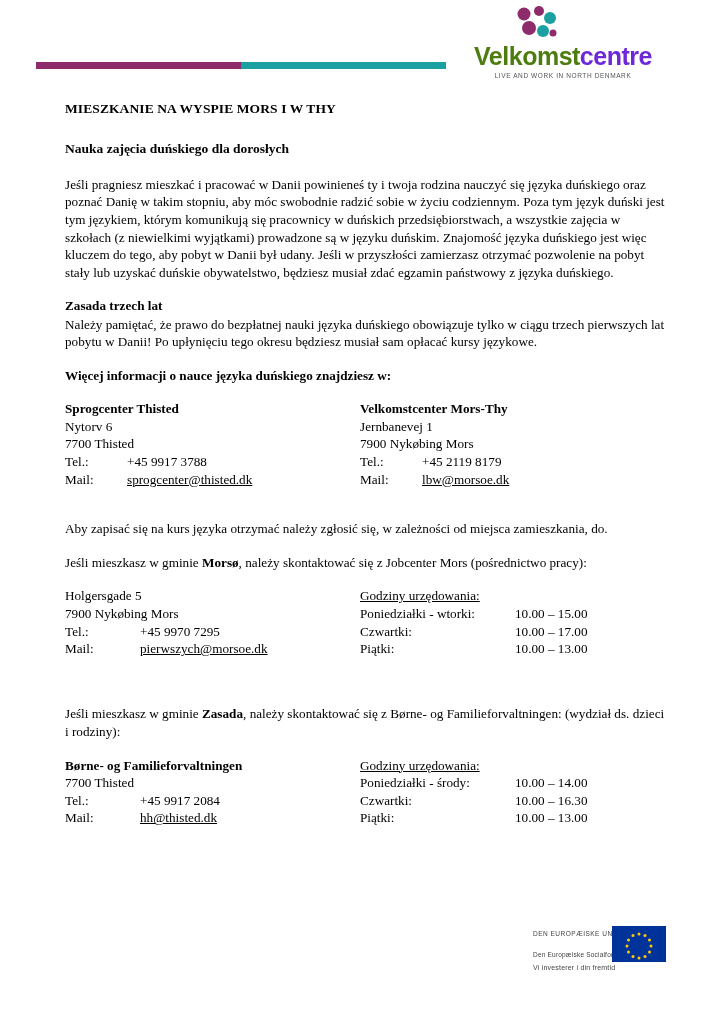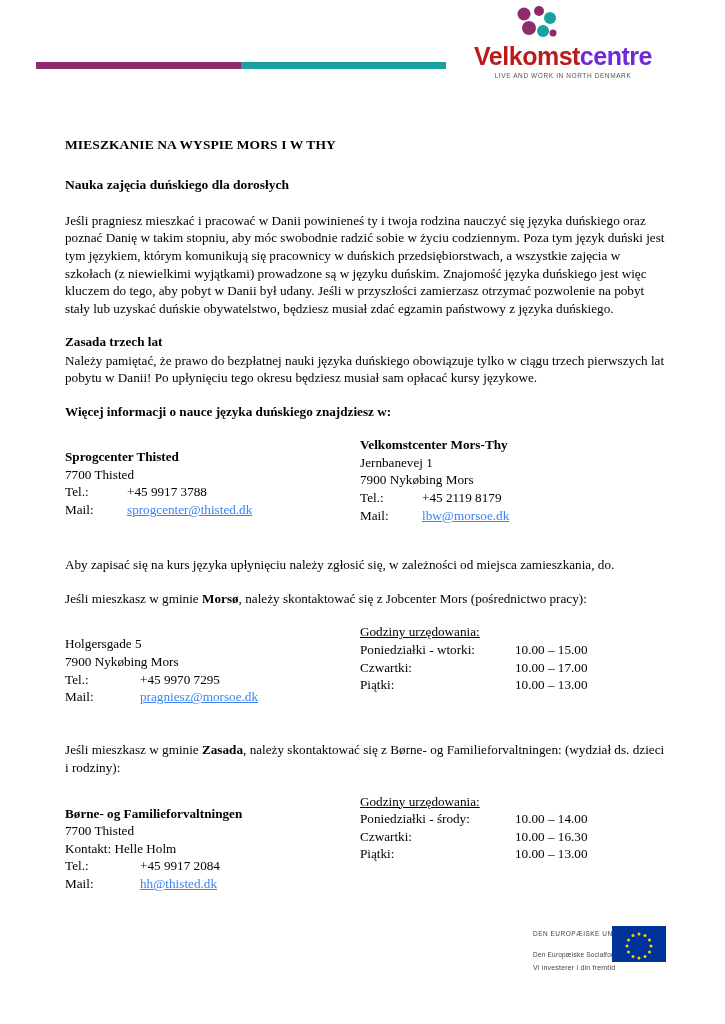"Velkomst" .logo-word .velk { color: #b91c1c -> #4d7c0f }
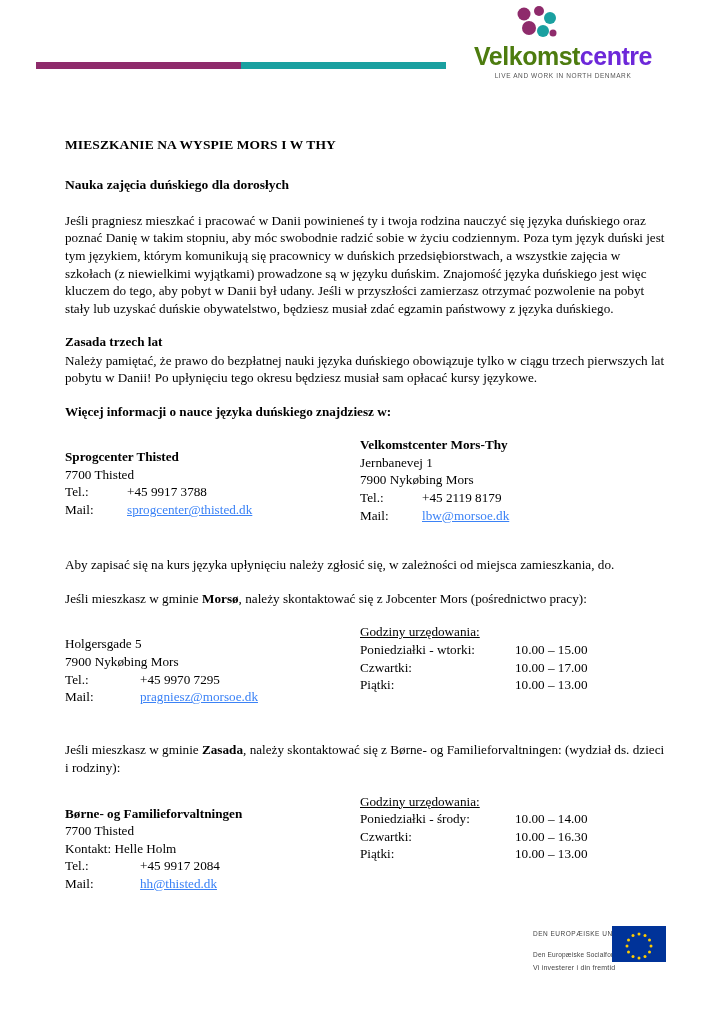"MIESZKANIE NA WYSPIE MORS I" .content { margin-top: 36px -> none }
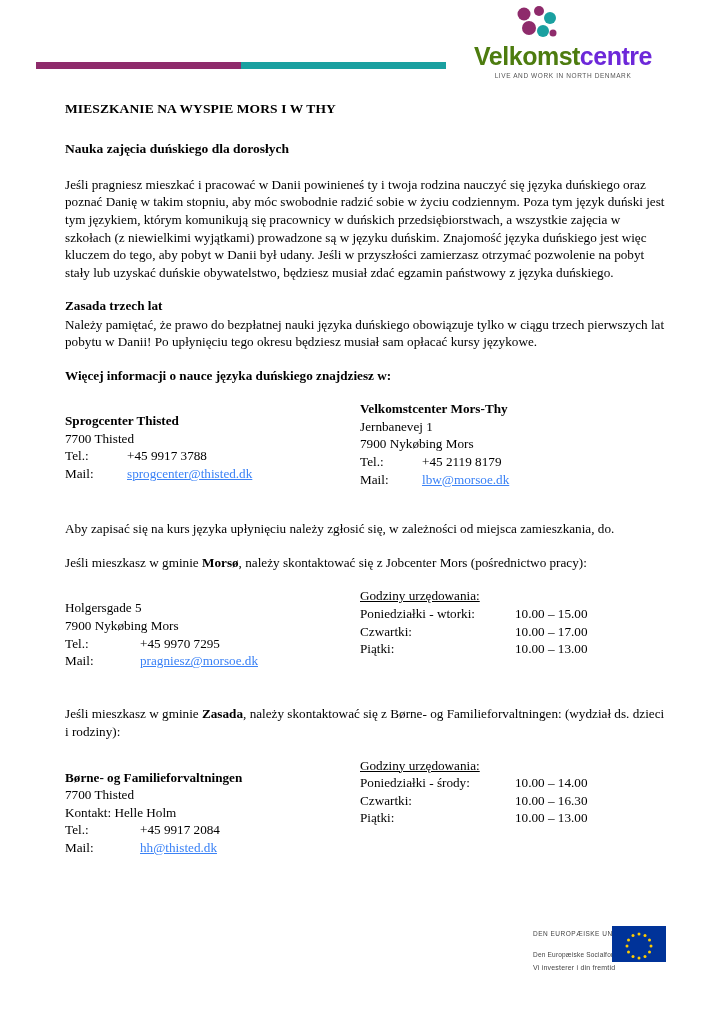"Sprogcenter Thisted" .col-l { top: 12px -> 0 }
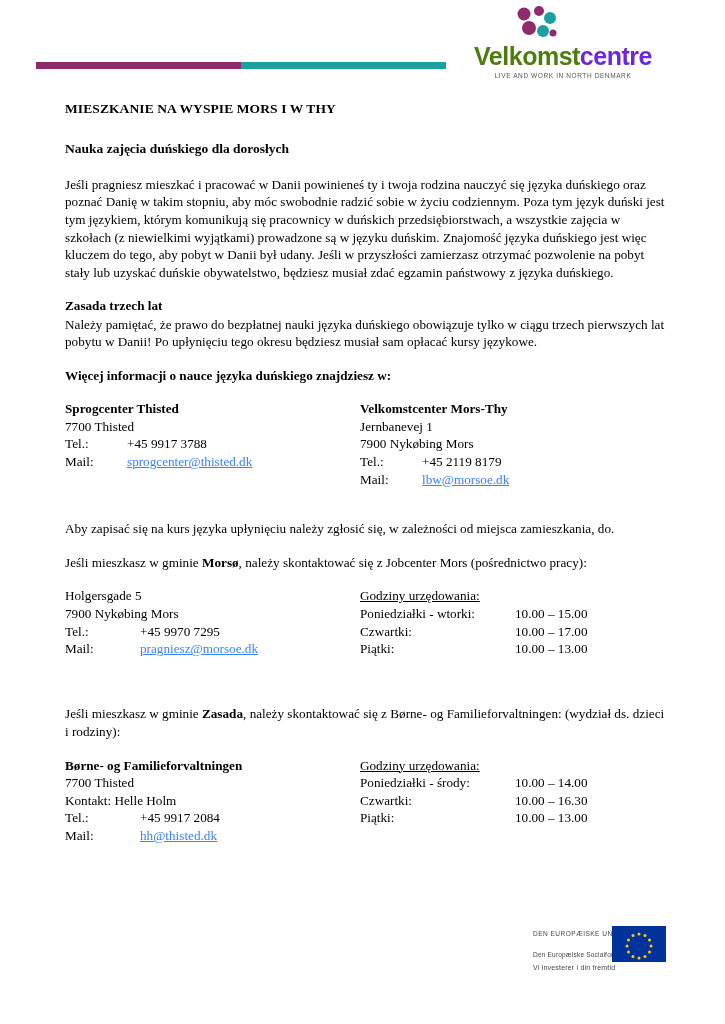"Nytorv 6" div.row { html: none -> <div>Nytorv 6</div> }
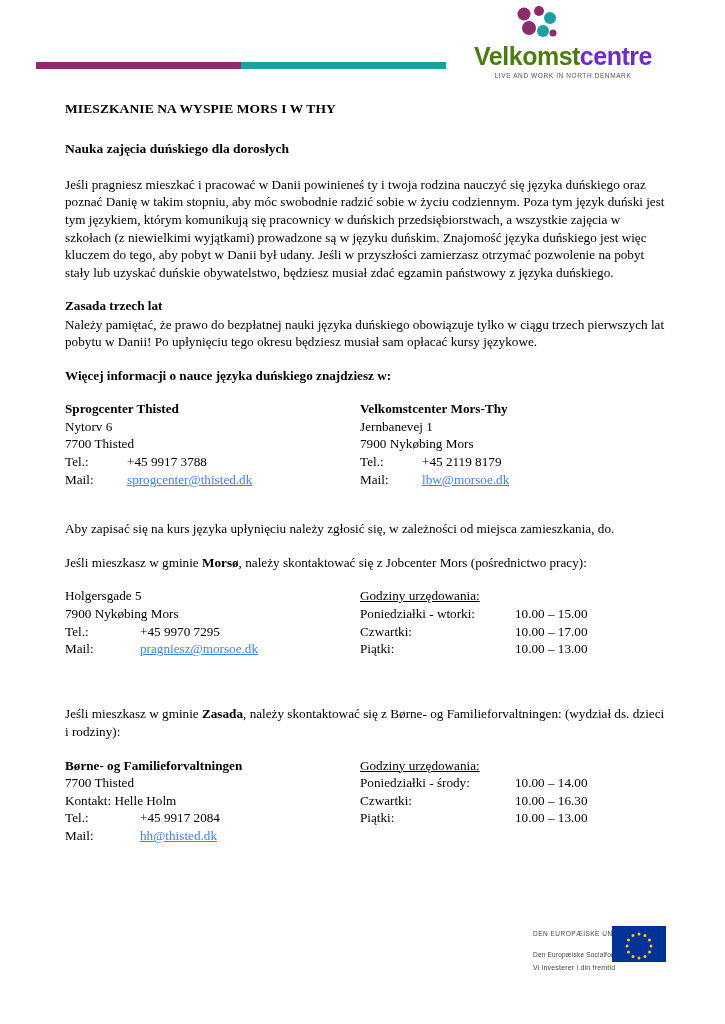"sprogcenter@thisted.dk" .link { color: #3b82f6 -> #000000 }
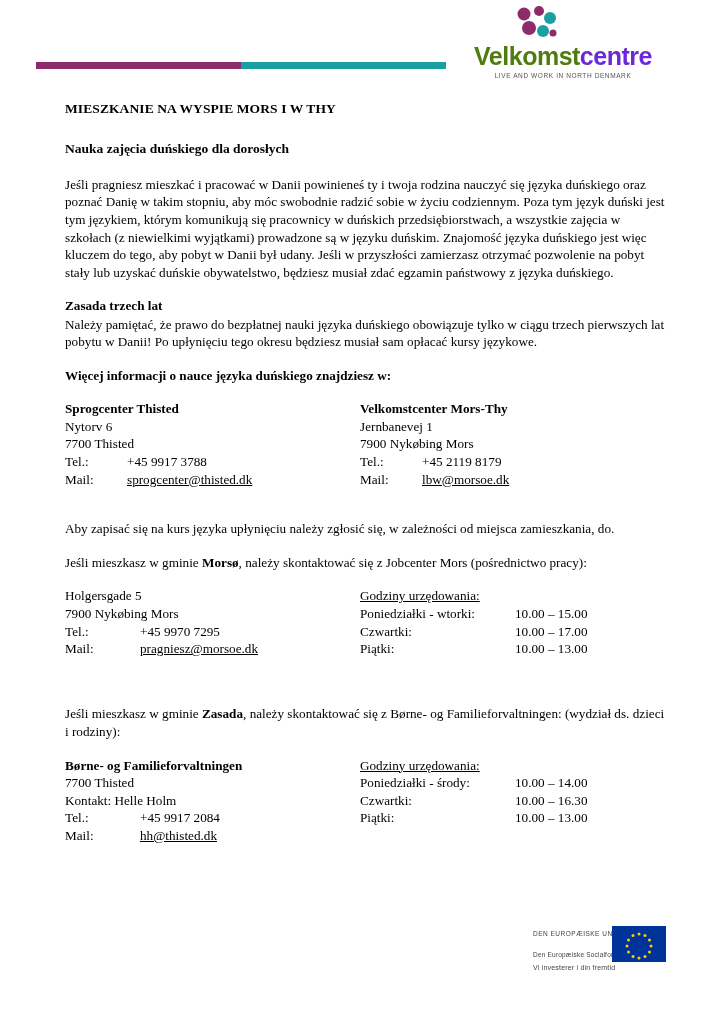"Aby zapisać się na kurs" p.para { text: upłynięciu -> otrzymać }
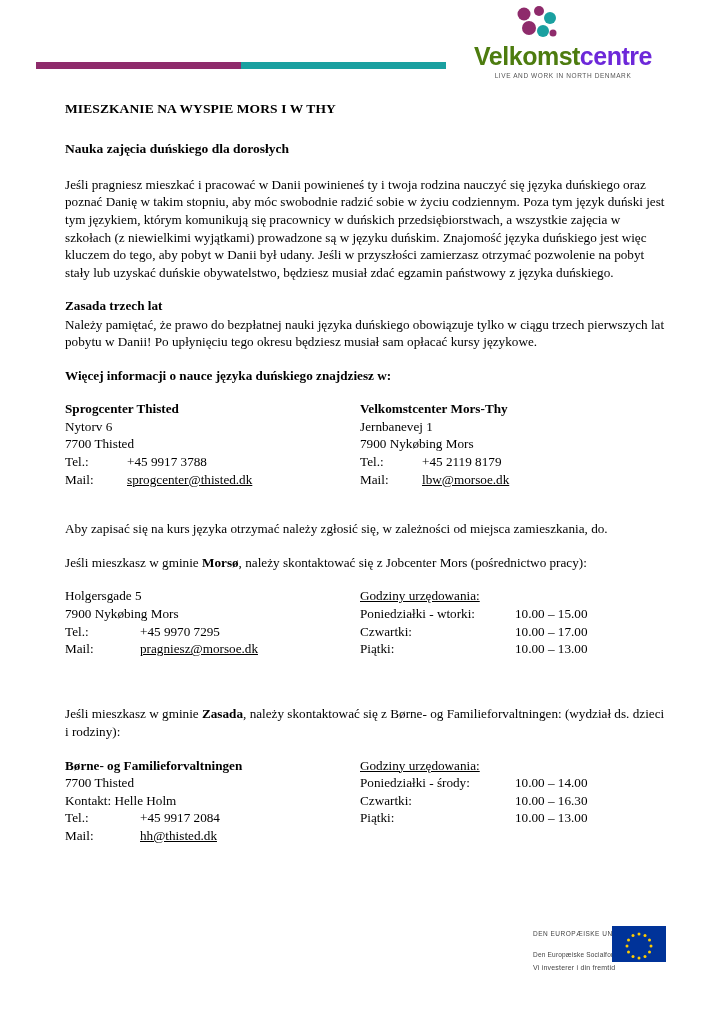"pragniesz@morsoe.dk" a.link { text: pragniesz@morsoe.dk -> pierwszych@morsoe.dk }
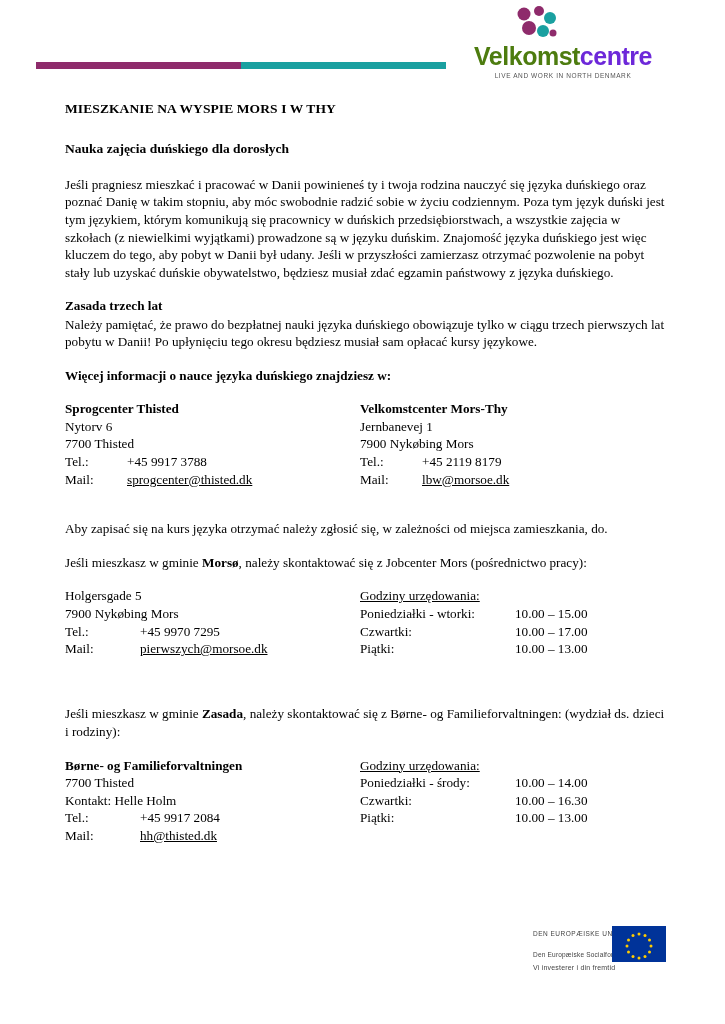"Kontakt: Helle Holm" div.row { html: <div> <span>Kontakt:</span> <span>Helle Holm</span> </div> -> none }
